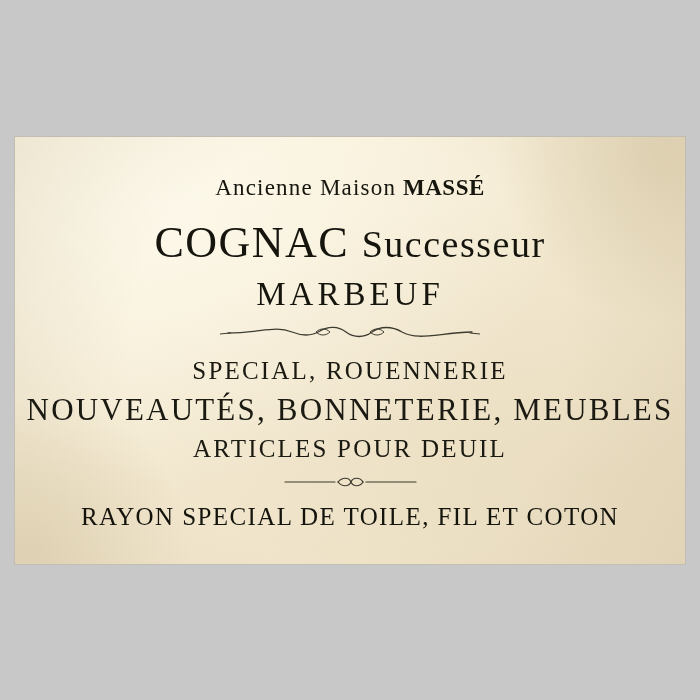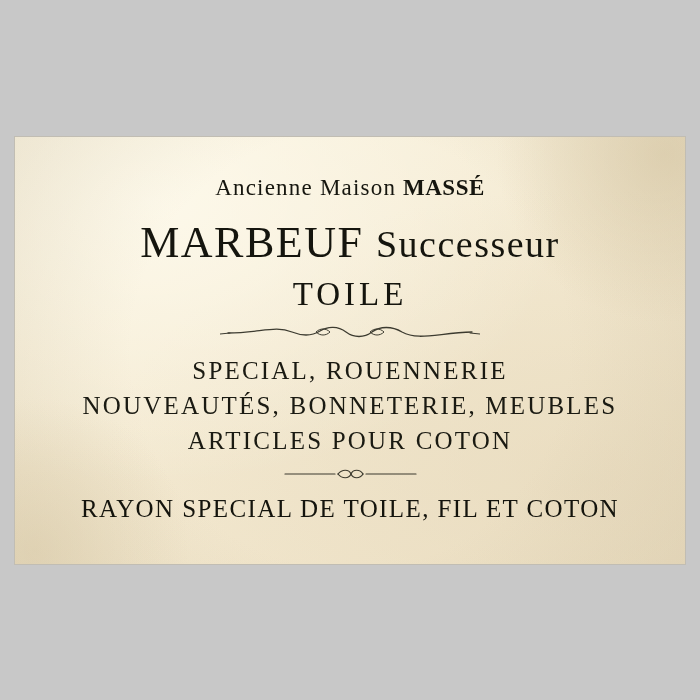"MARBEUF" span.cap { text: MARBEUF -> COGNAC }
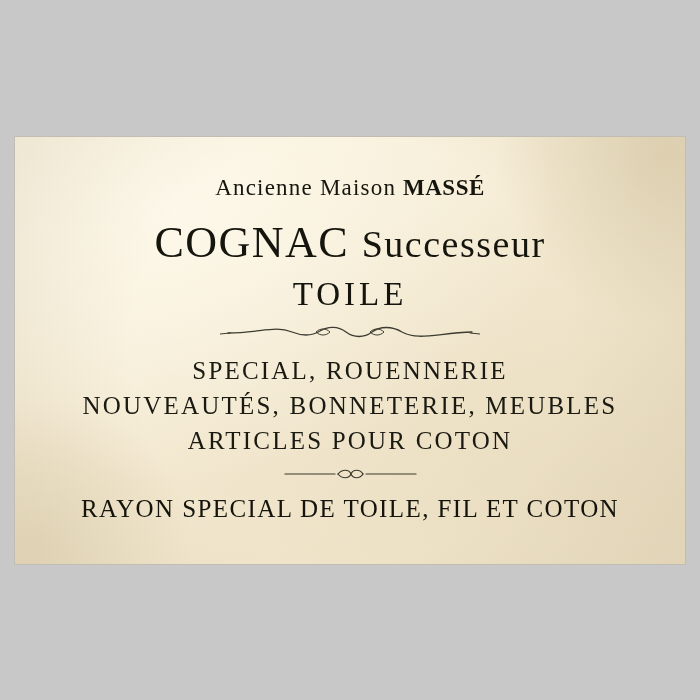"TOILE" div.line3 { text: TOILE -> MARBEUF }
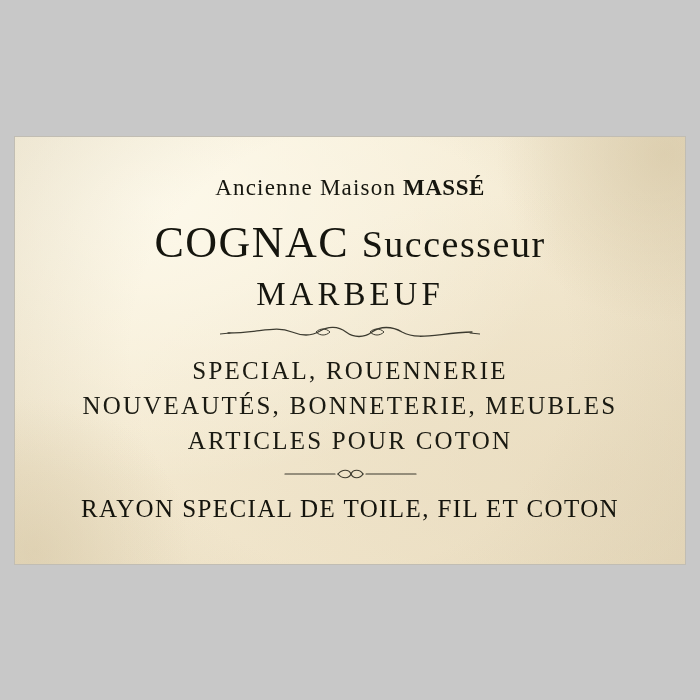"NOUVEAUTÉS, BONNETERIE, MEUBLES" .svc-2 { font-size: 25px -> 31px }
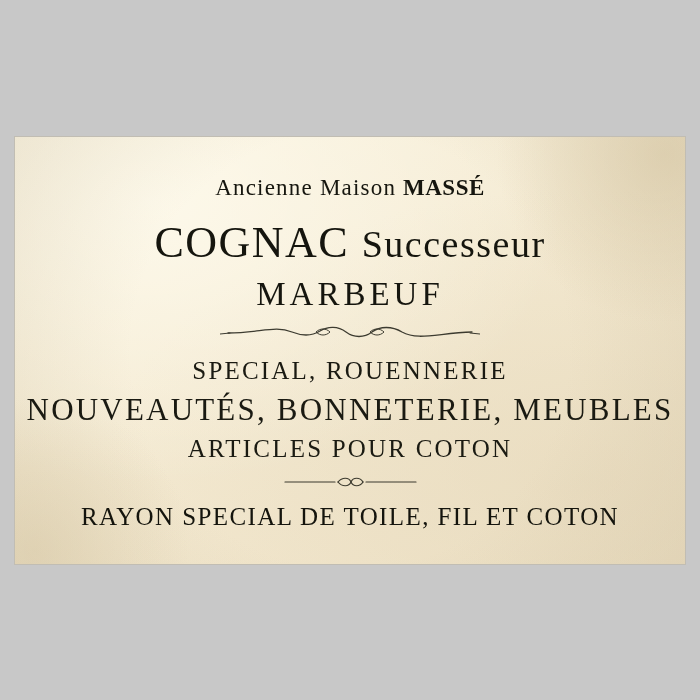"ARTICLES POUR COTON" div.svc { text: COTON -> DEUIL }
